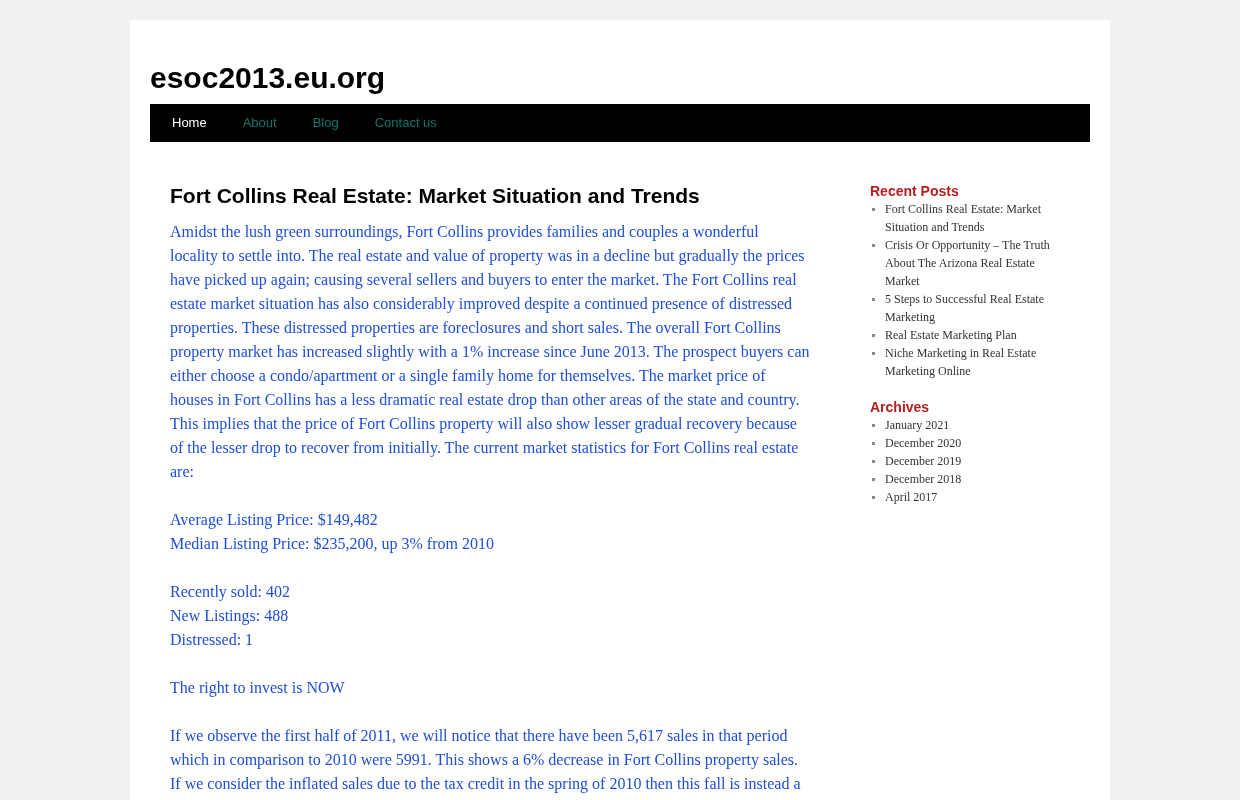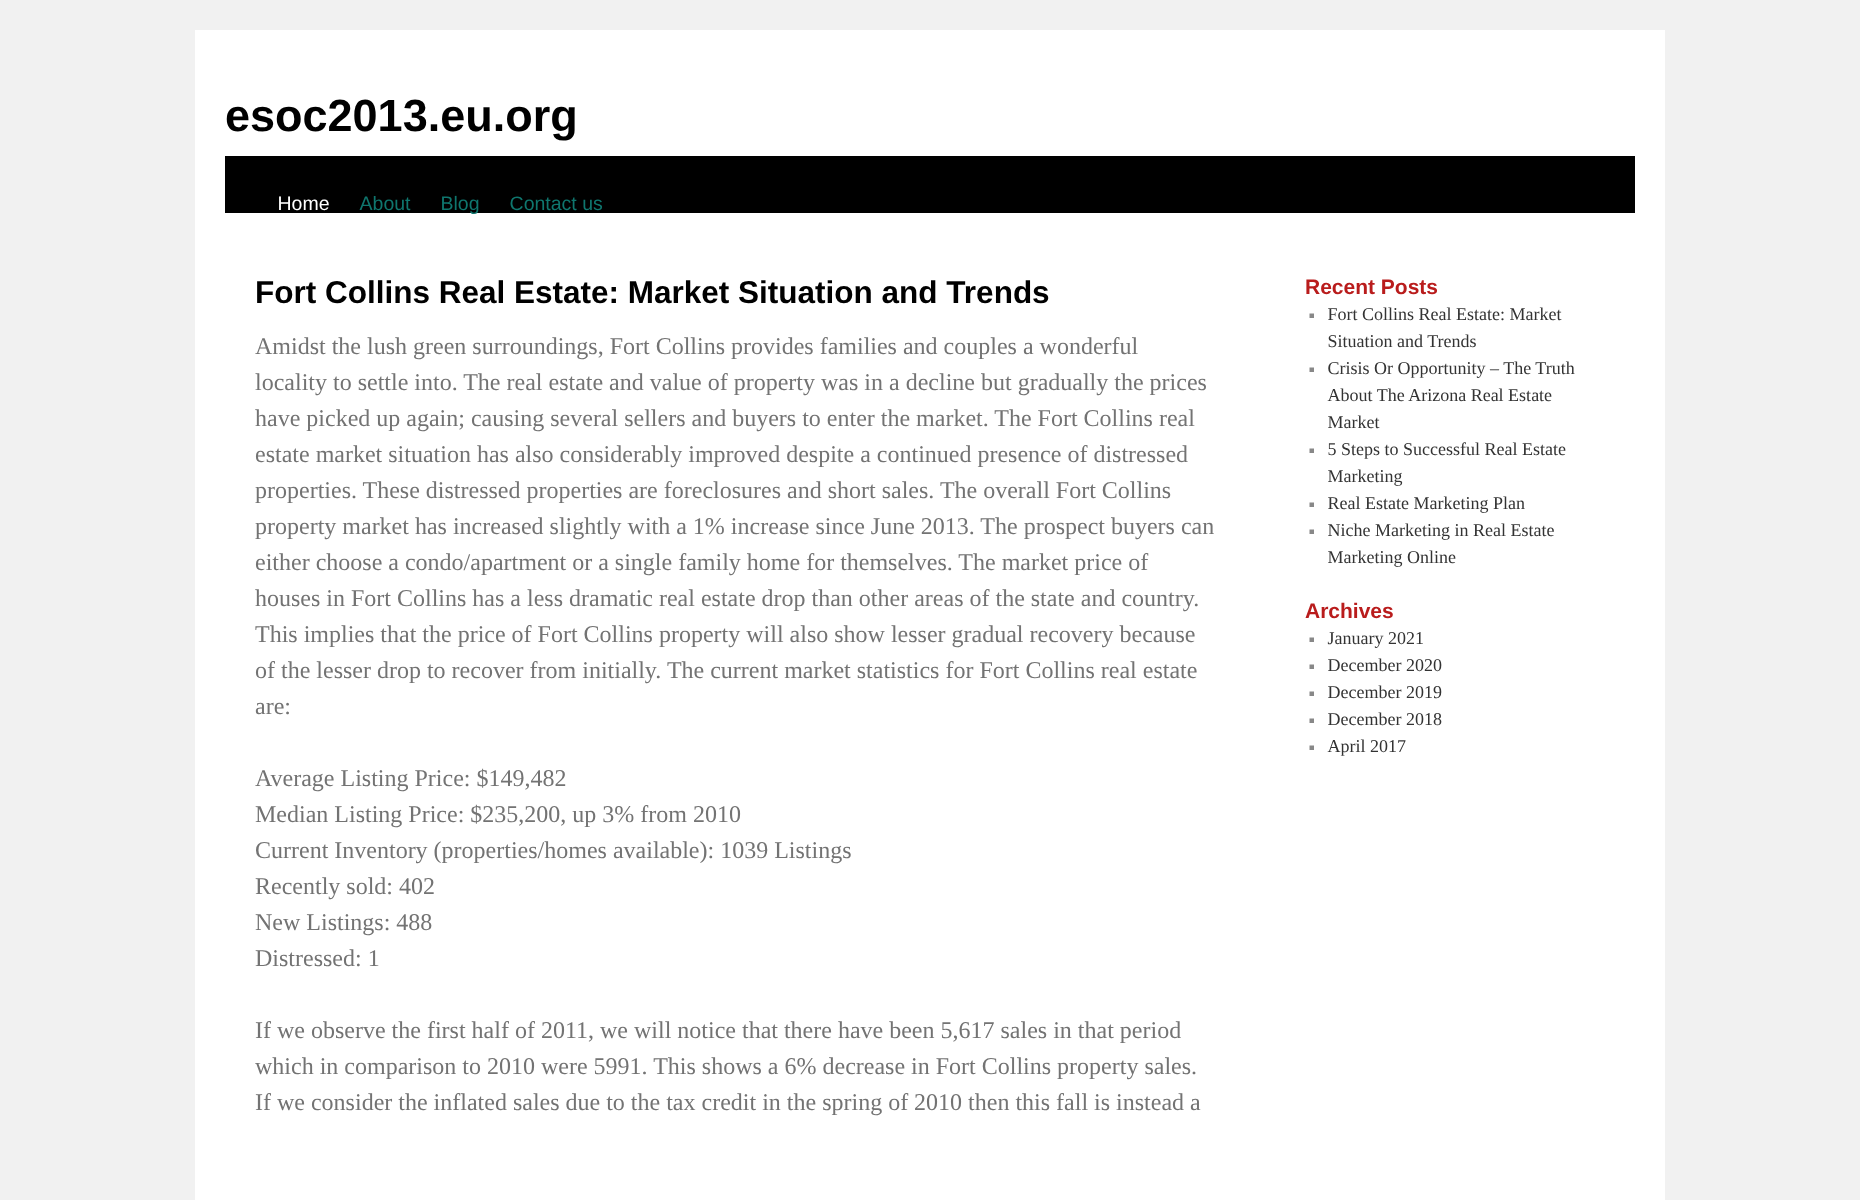"Home" #access ul { gap: none -> 16px; margin: 13px -> 0 }
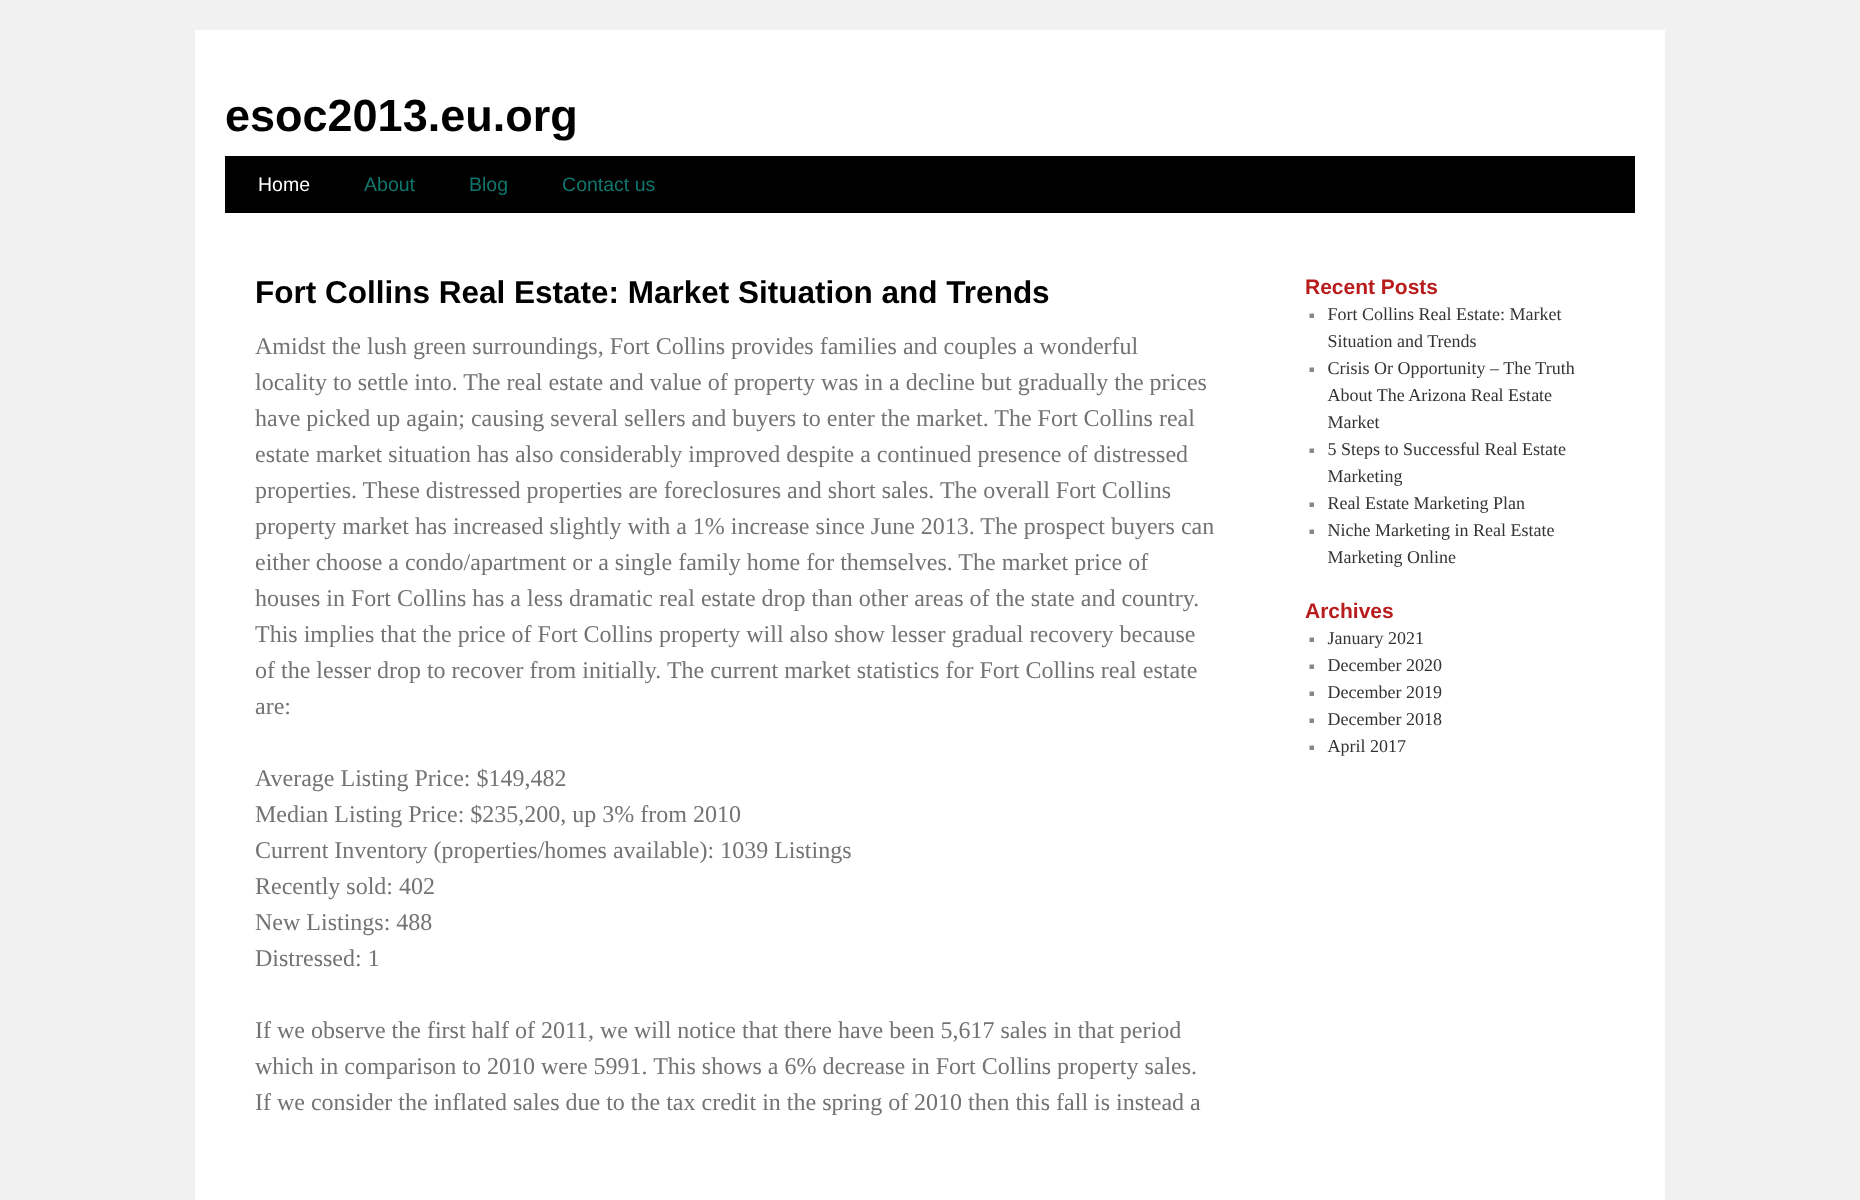"Amidst the lush green surroundings," .entry-content { color: #737373 -> #1d4ed8 }
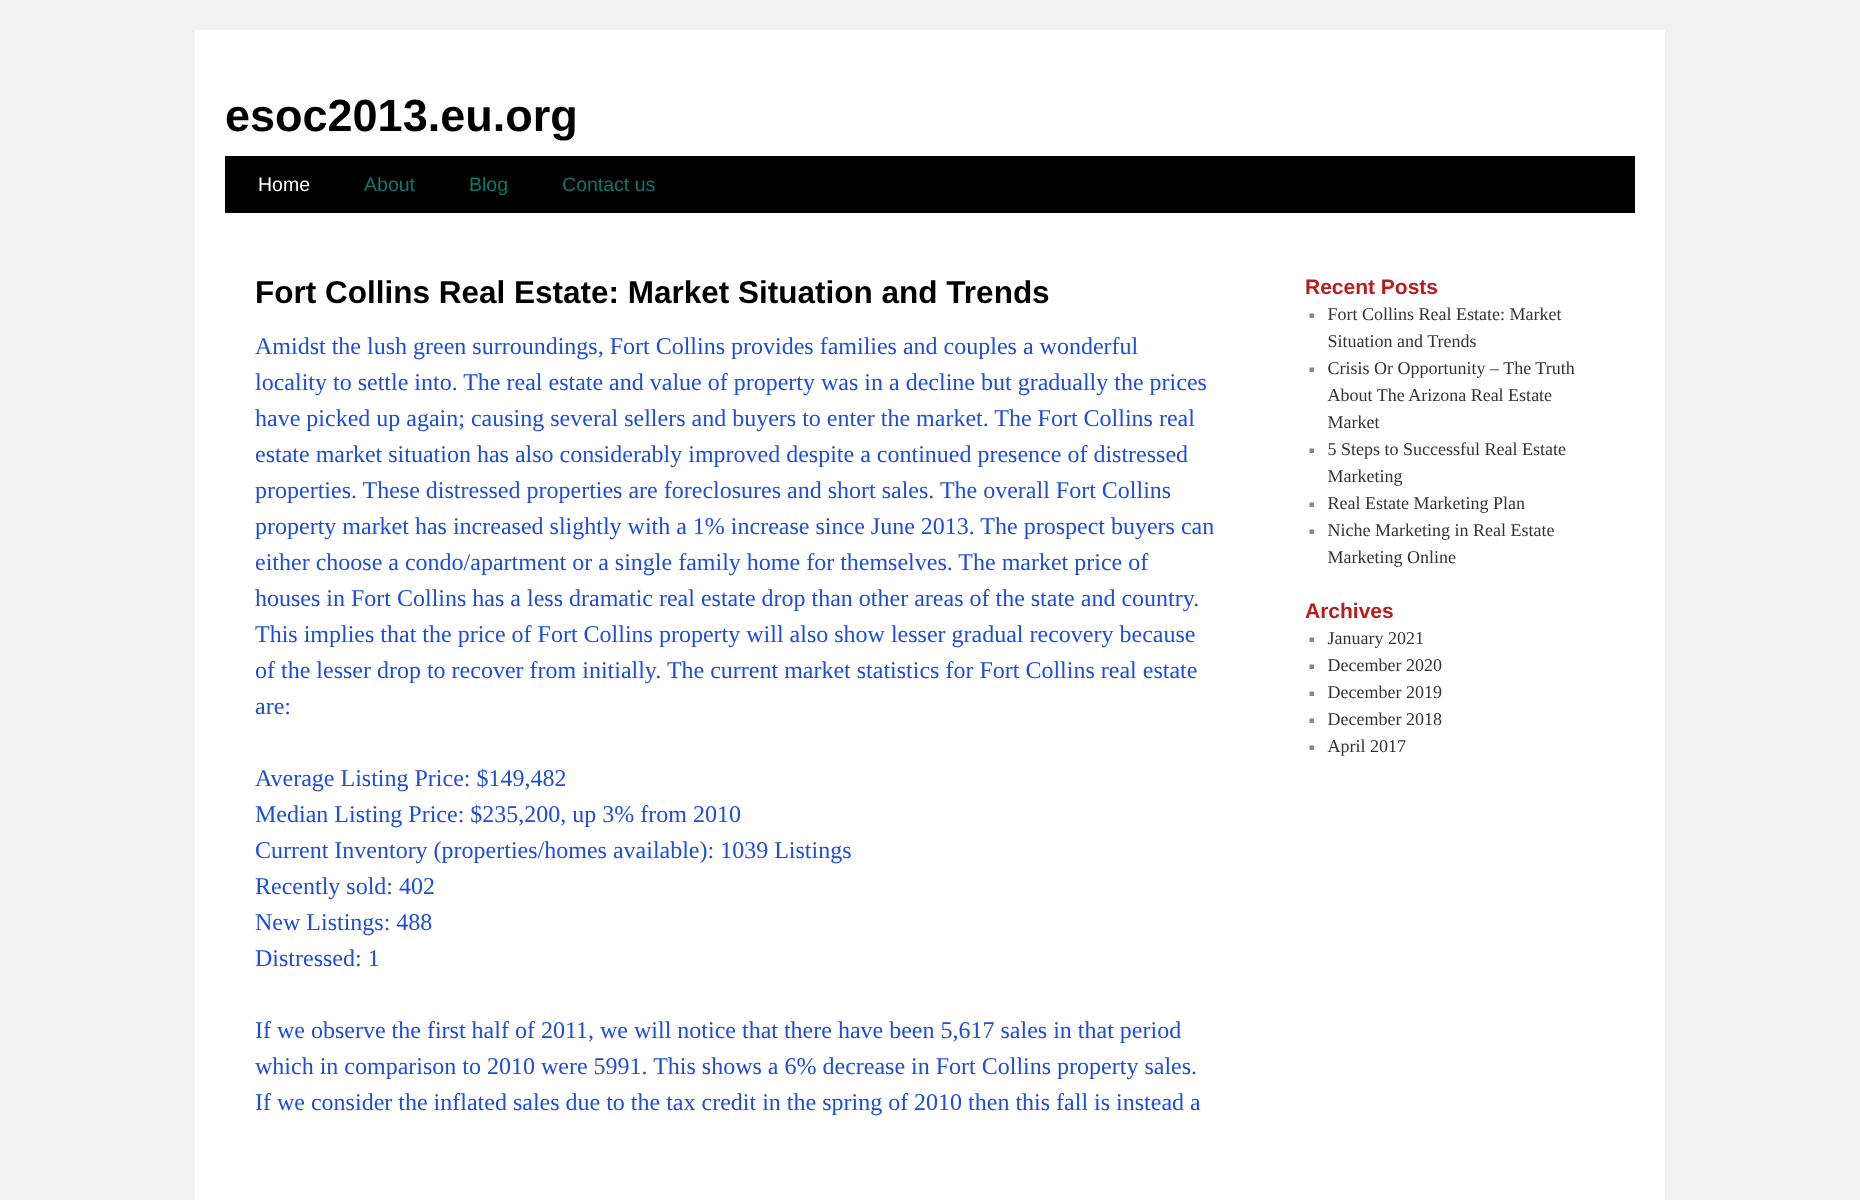"Current Inventory (properties/homes" span { html: <span>Current Inventory (properties/homes available): 1039 Listings</span> -> none }
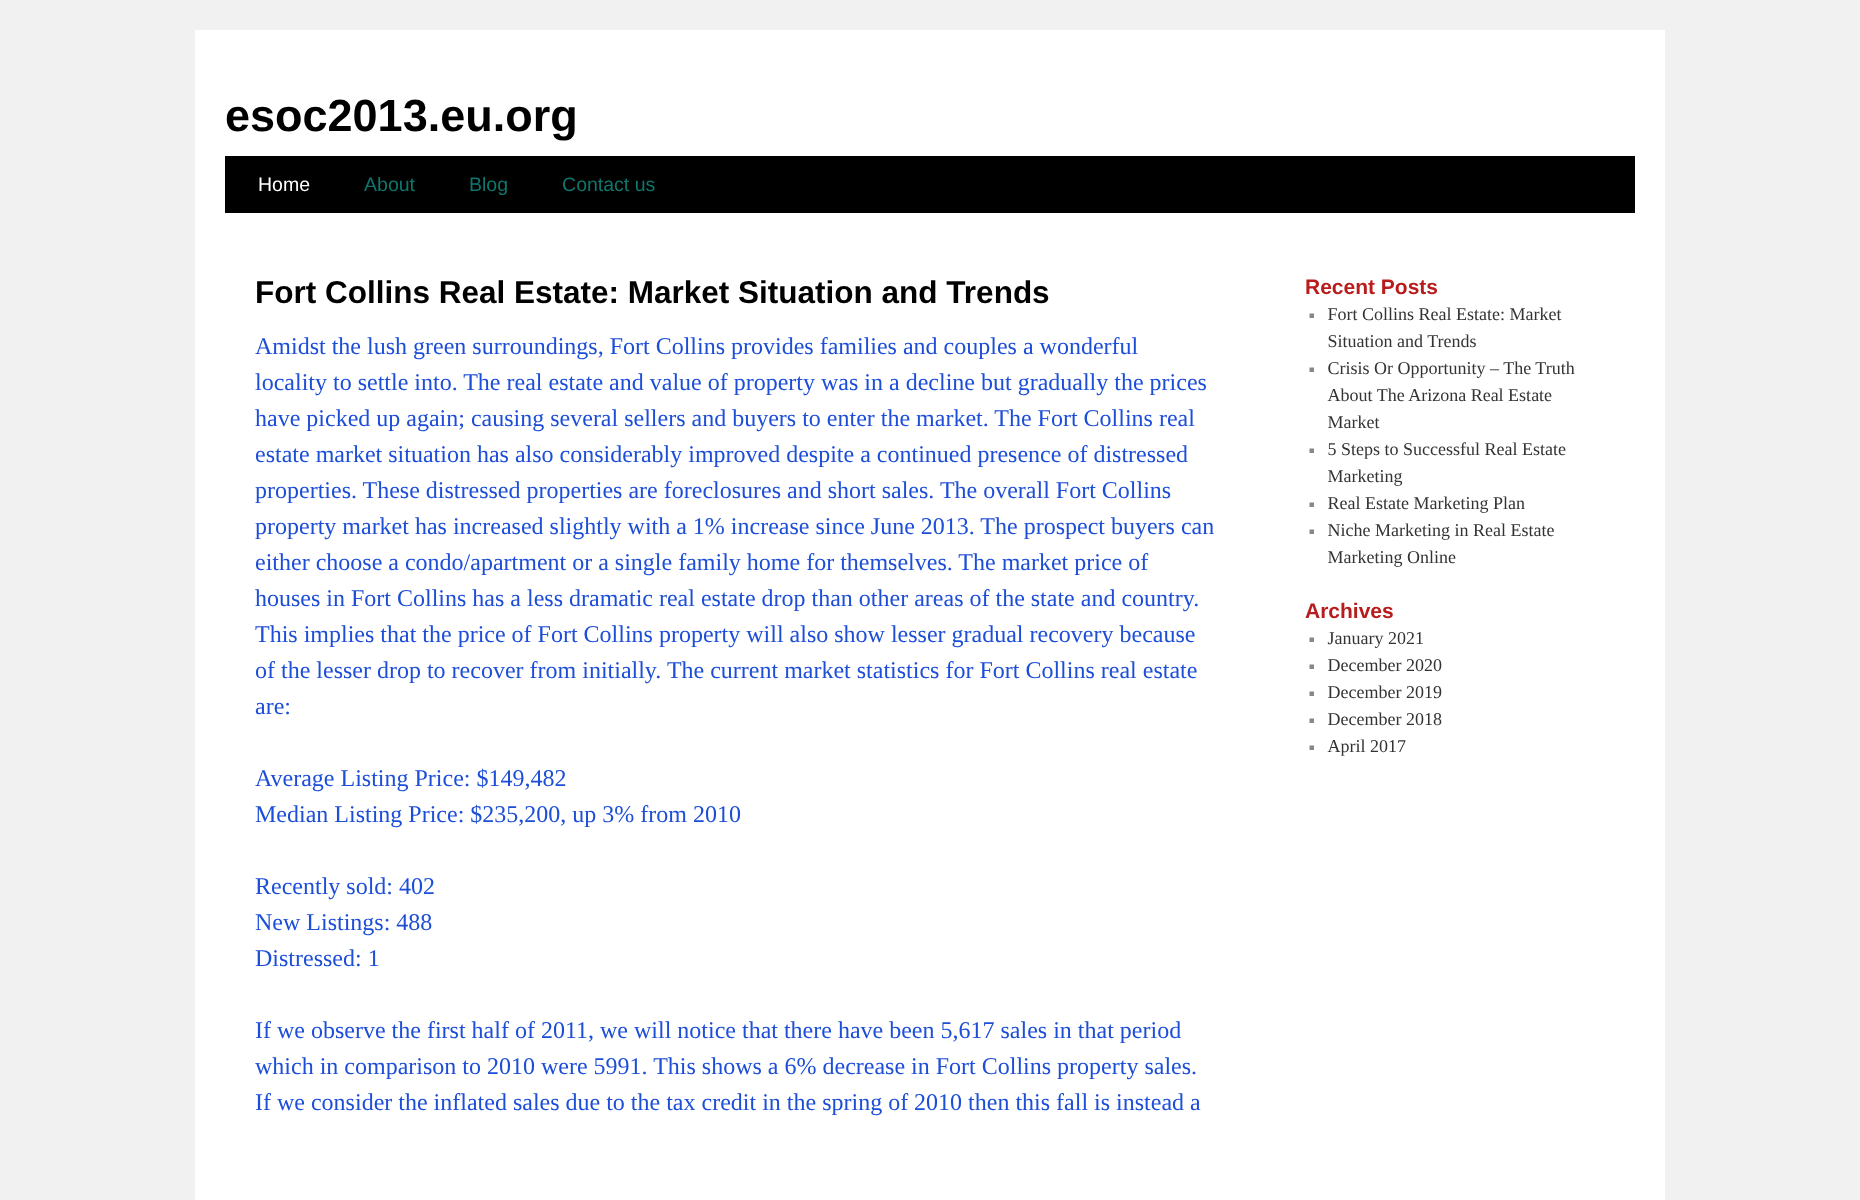"The right to invest is" p { html: none -> <p>The right to invest is NOW</p> }
